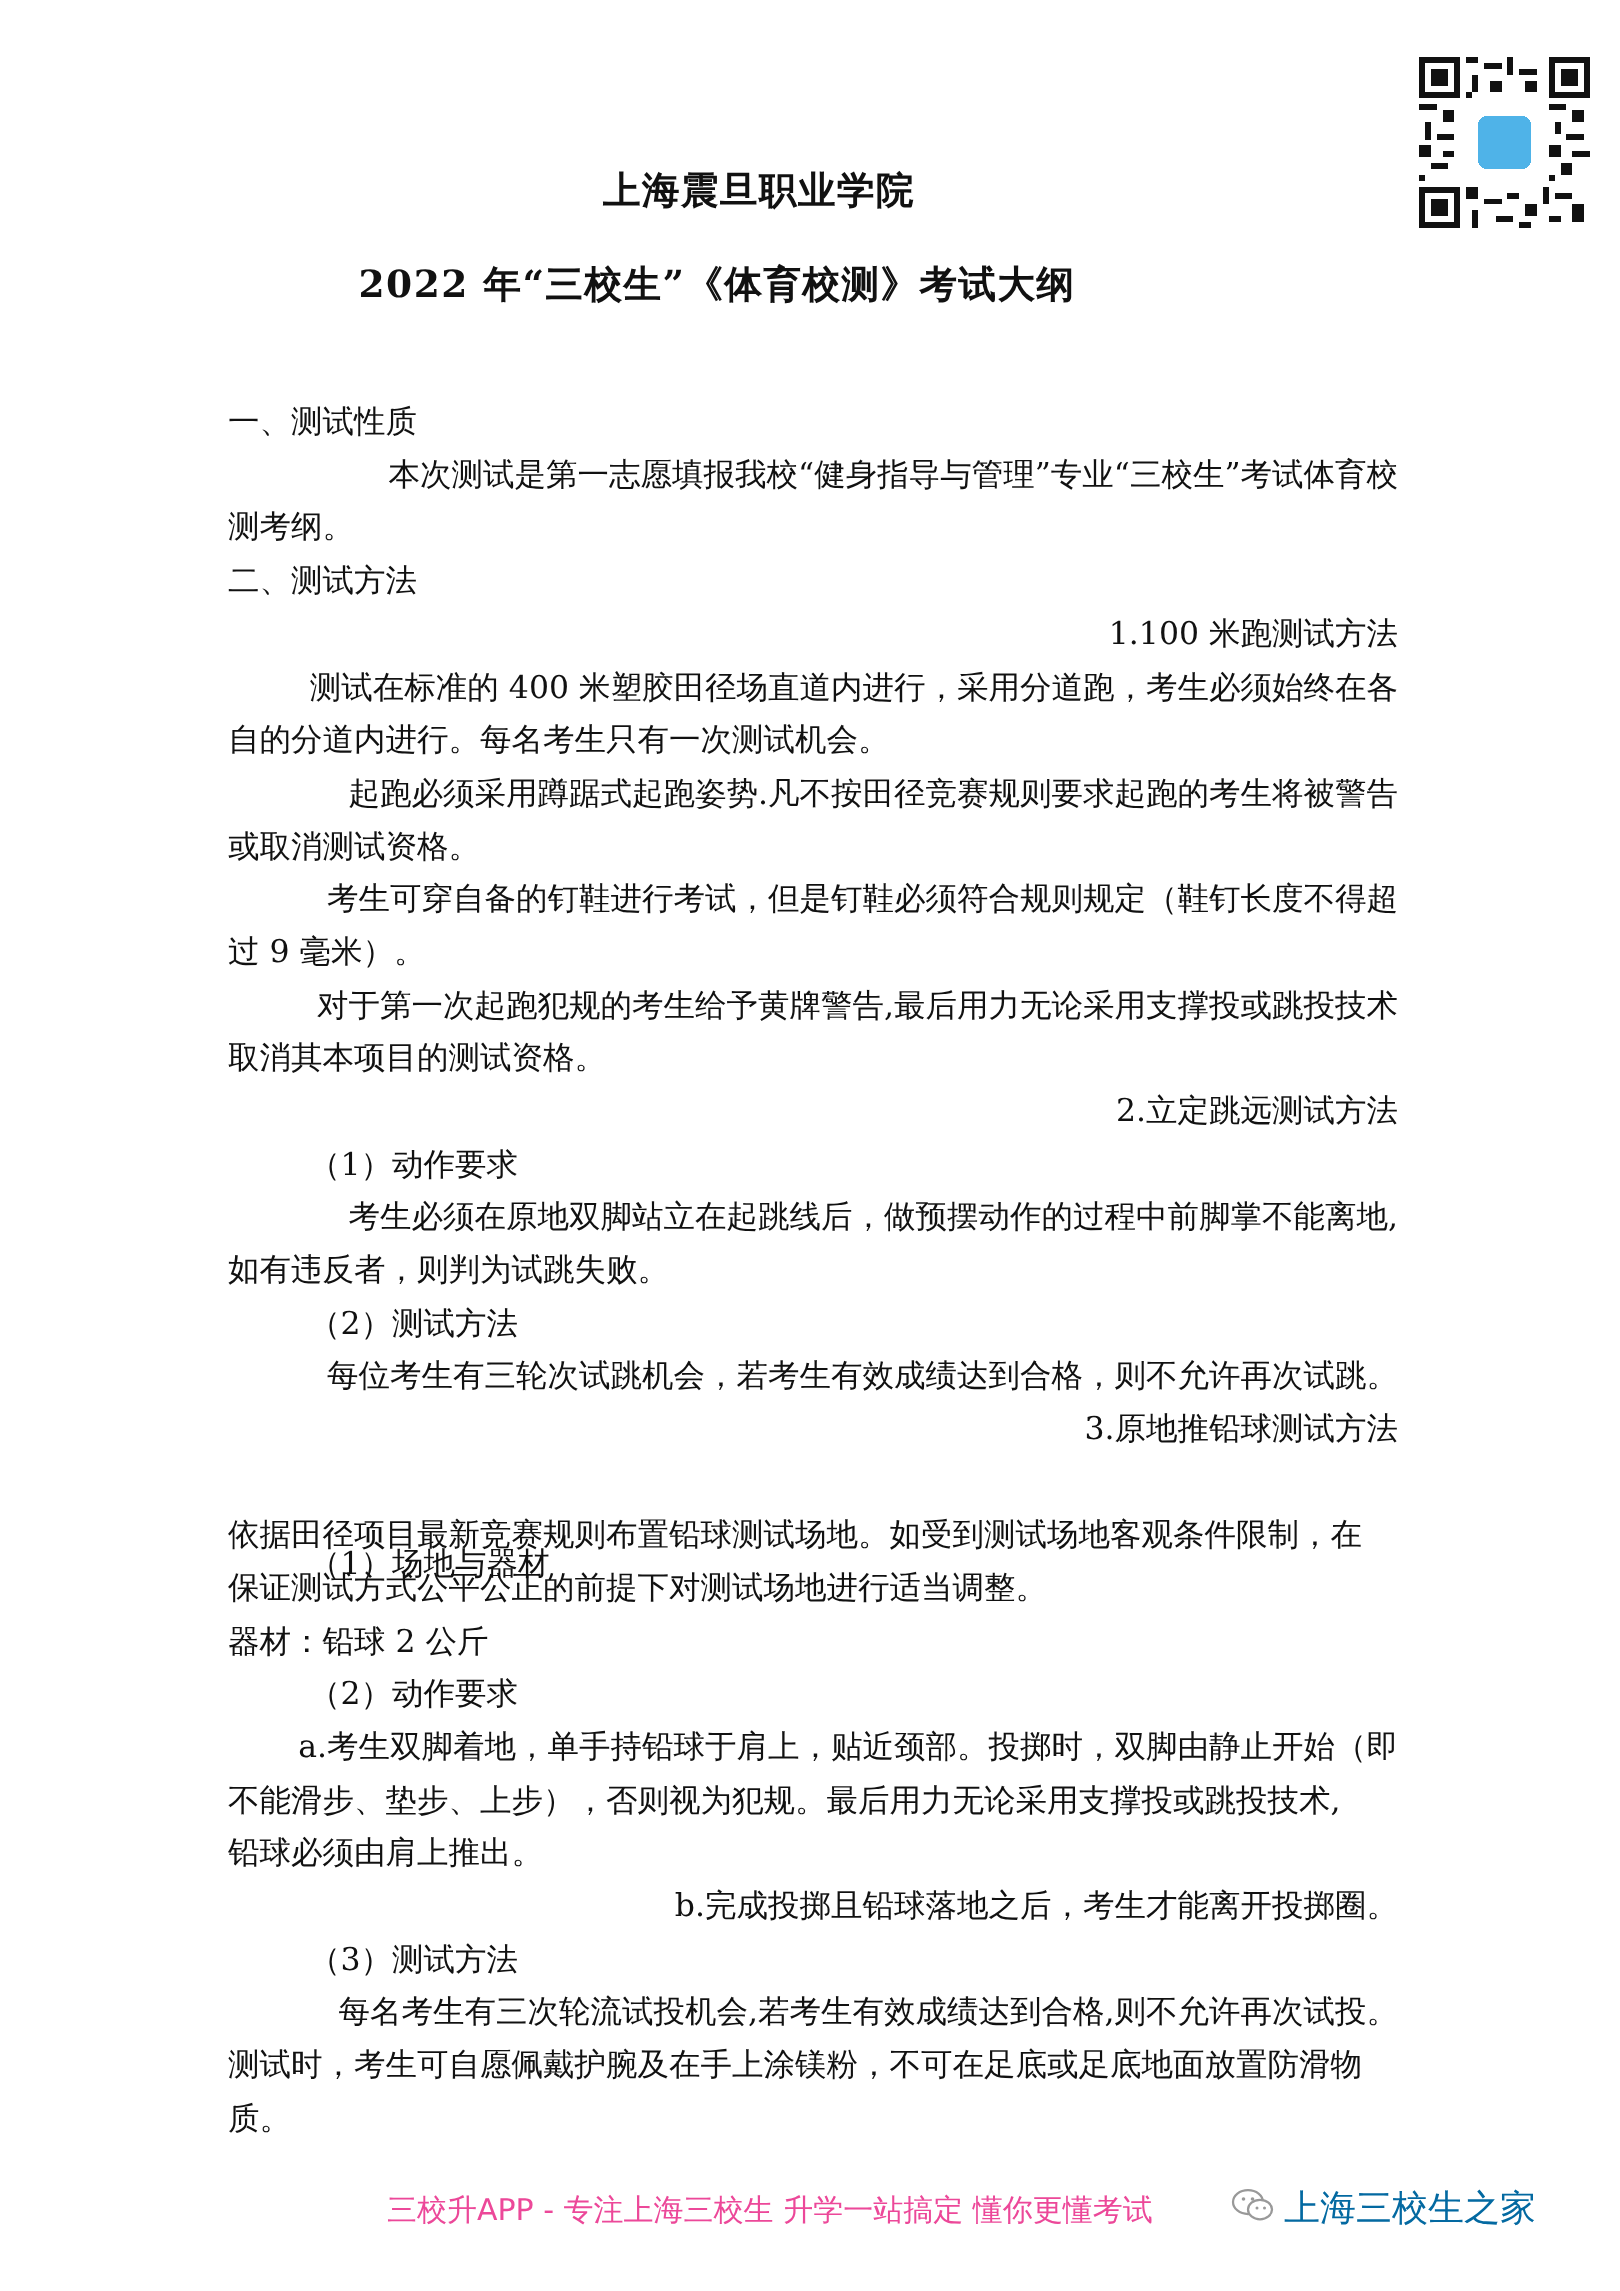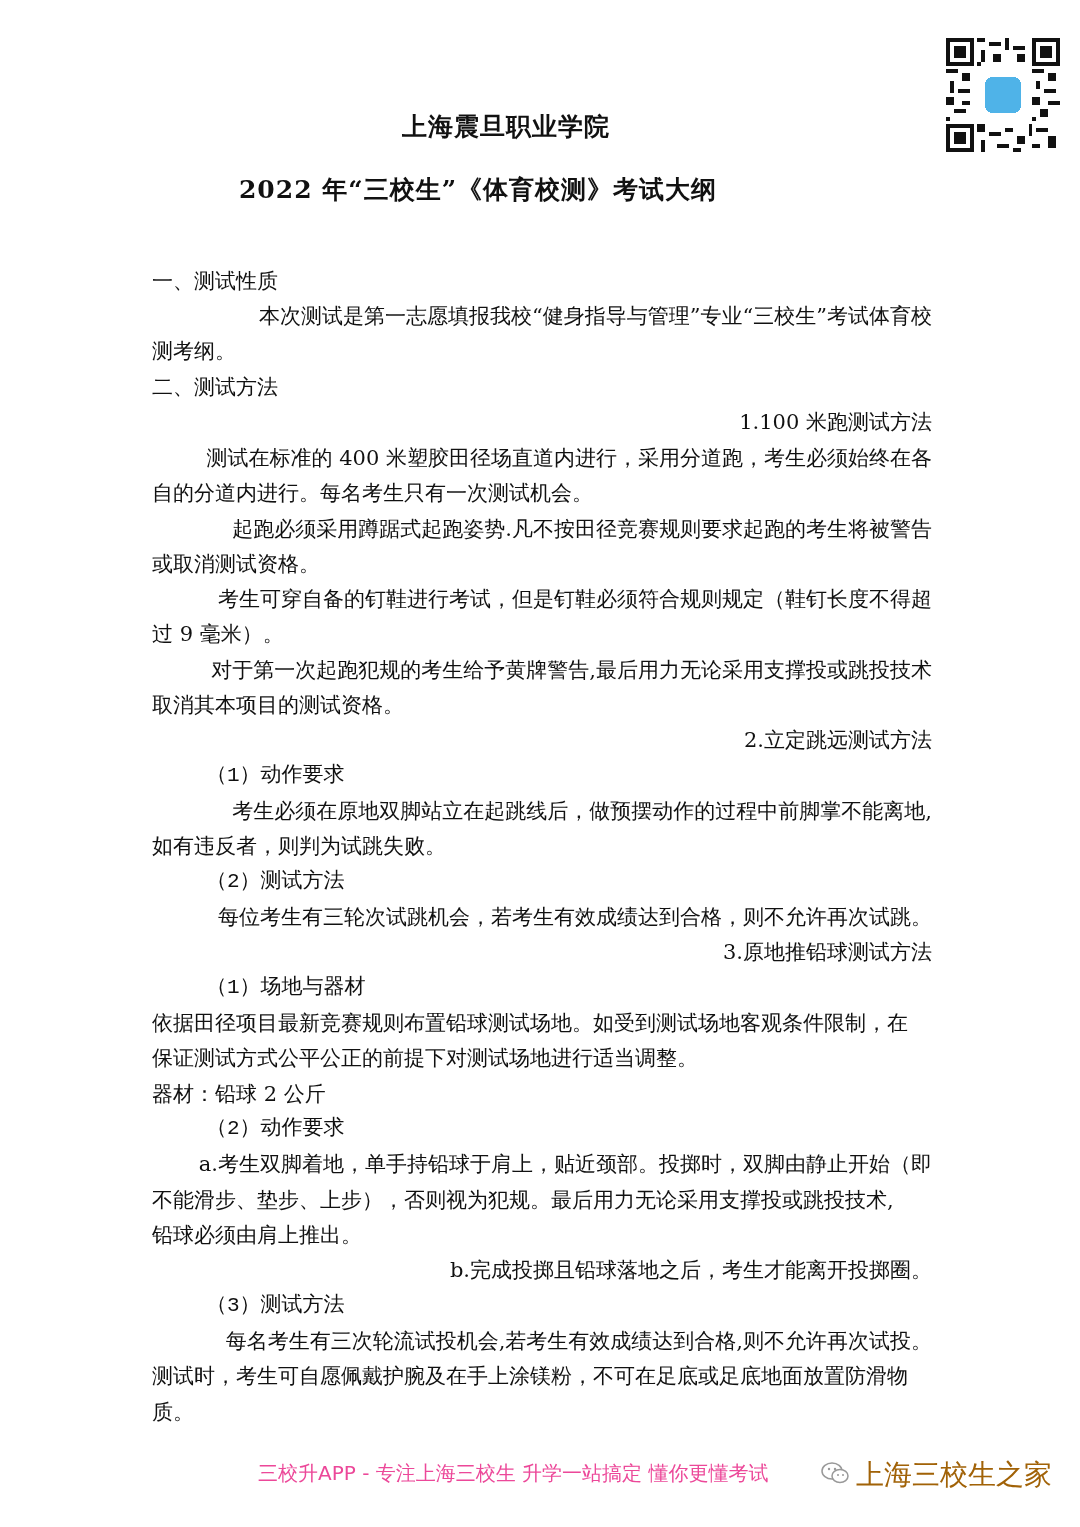"（1）动作要求" .ind2 { font-family: Liberation Mono, monospace -> none }
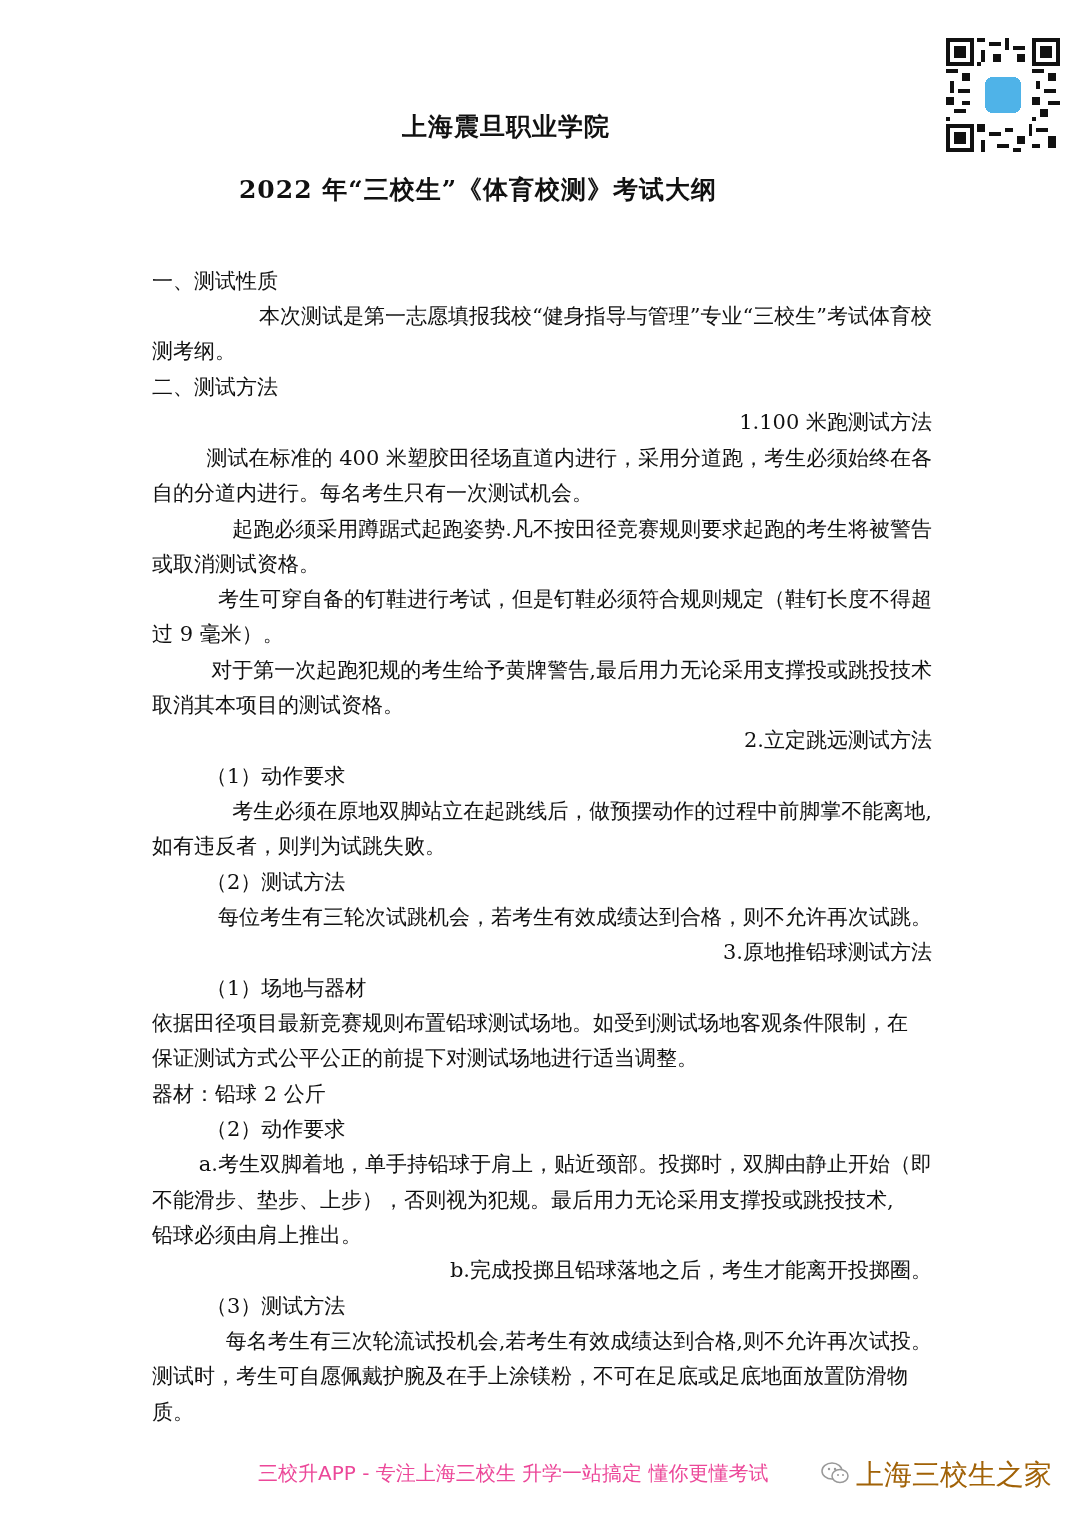"（1）场地与器材" div.line { top: 938px -> 992px }
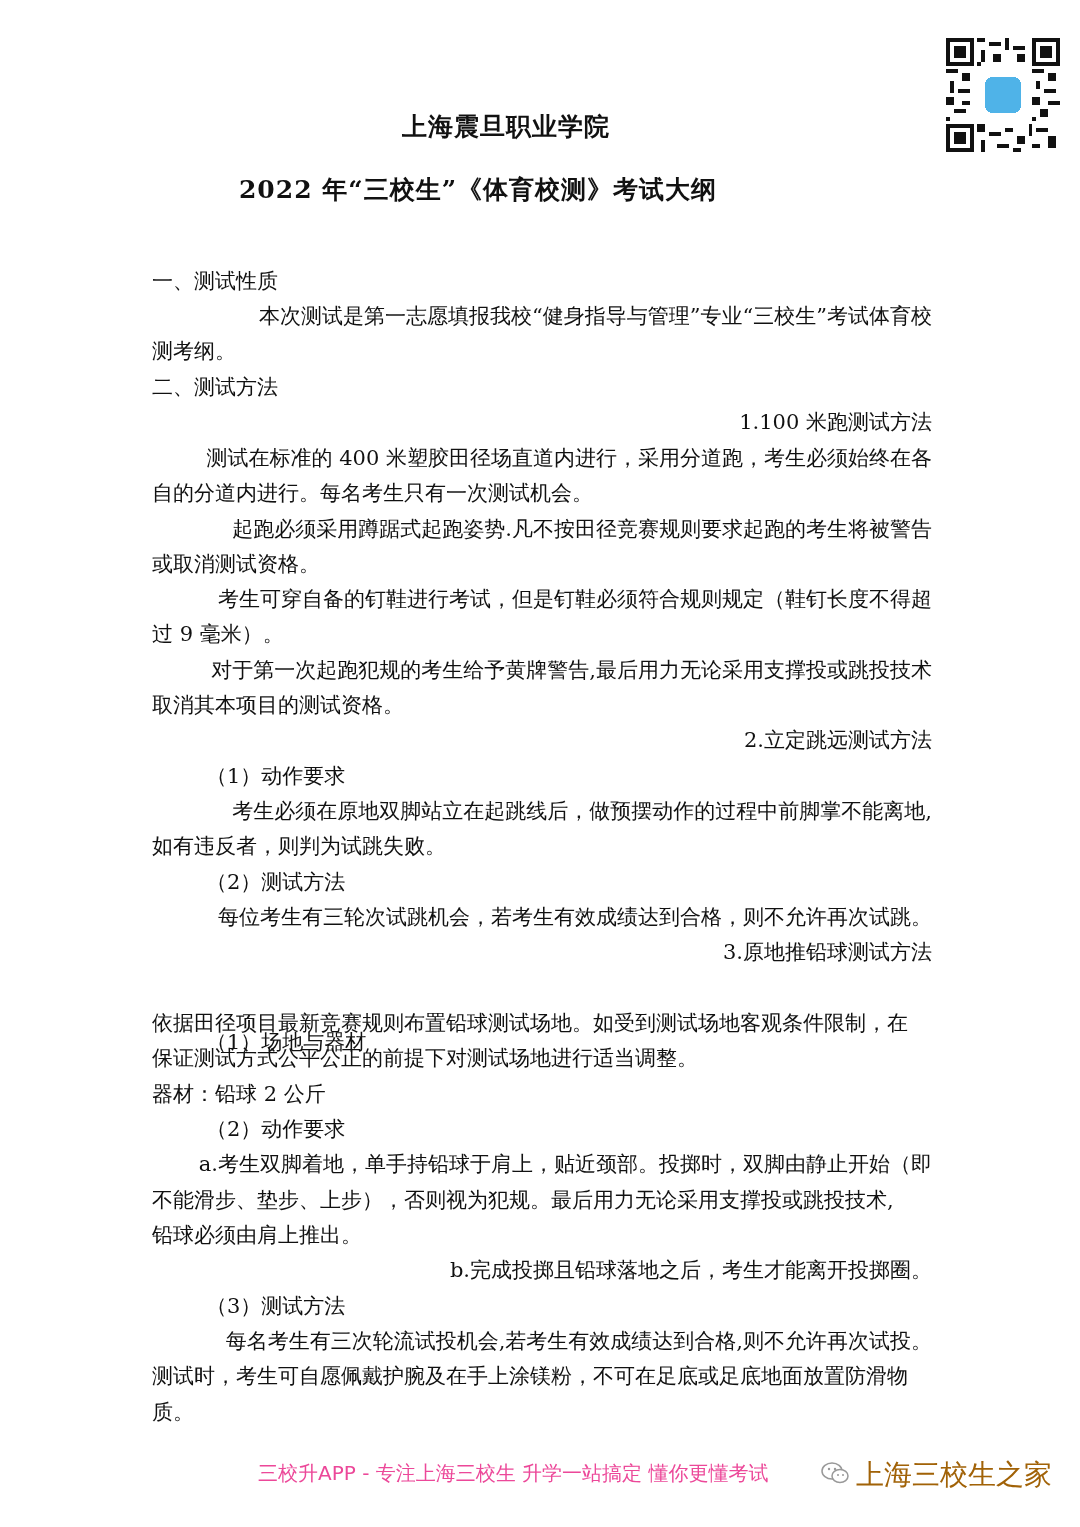"上海三校生之家" .wm { color: #a16207 -> #0369a1; font-family: Liberation Sans, sans-serif -> Liberation Mono, monospace; font-size: 28px -> 24px }
